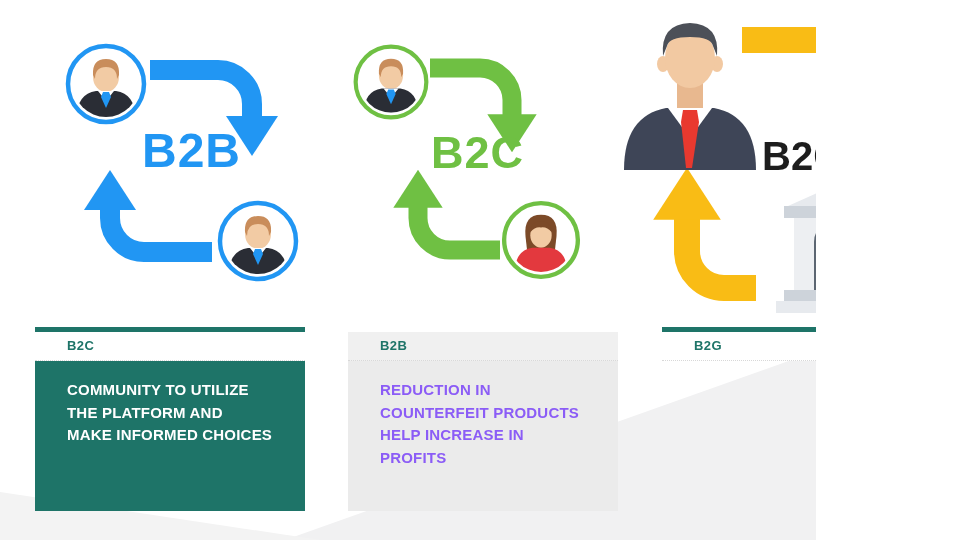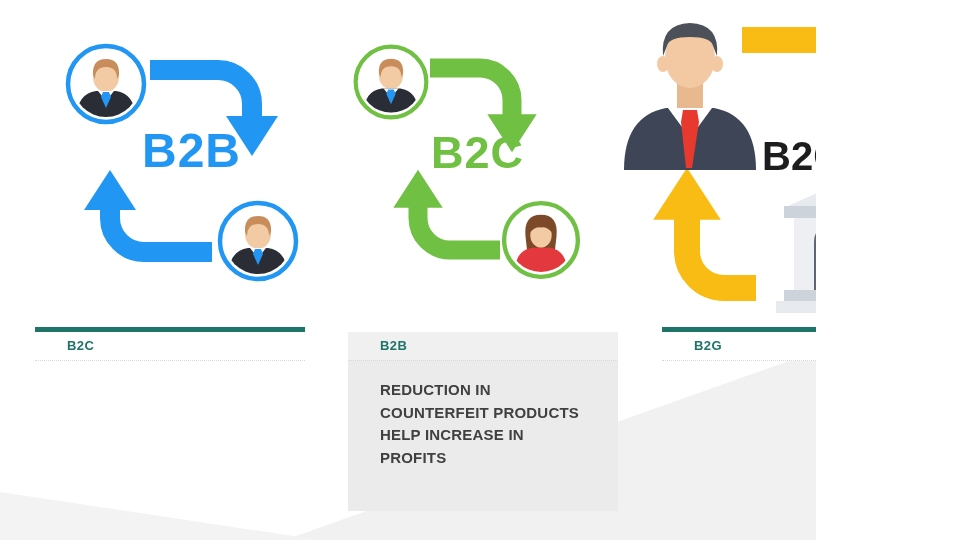"COMMUNITY TO UTILIZE" div.card-body { html: none -> <div>COMMUNITY TO UTILIZE THE PLATFORM AND MAKE INFORMED CHOICES</div> }
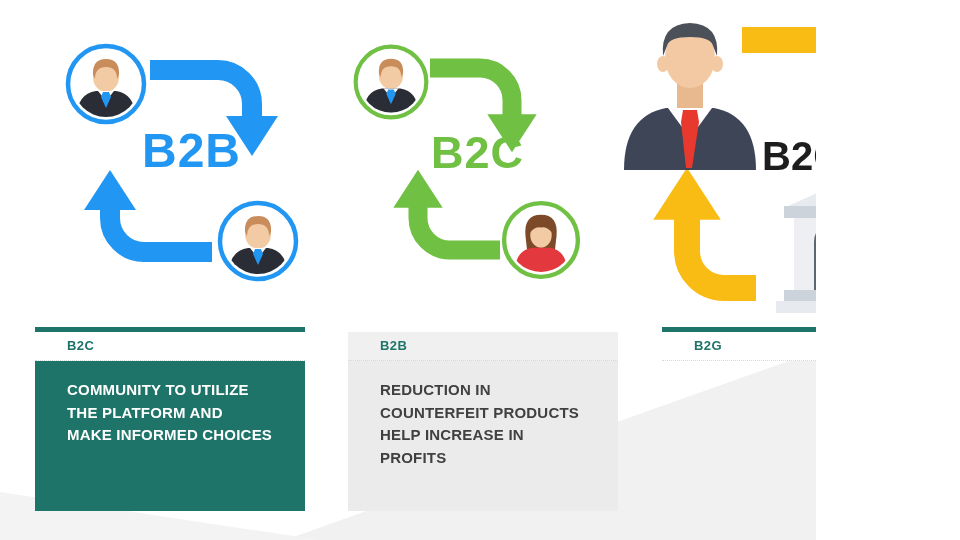"REDUCTION IN" .card.gray .card-body { color: #404040 -> #8b5cf6 }
